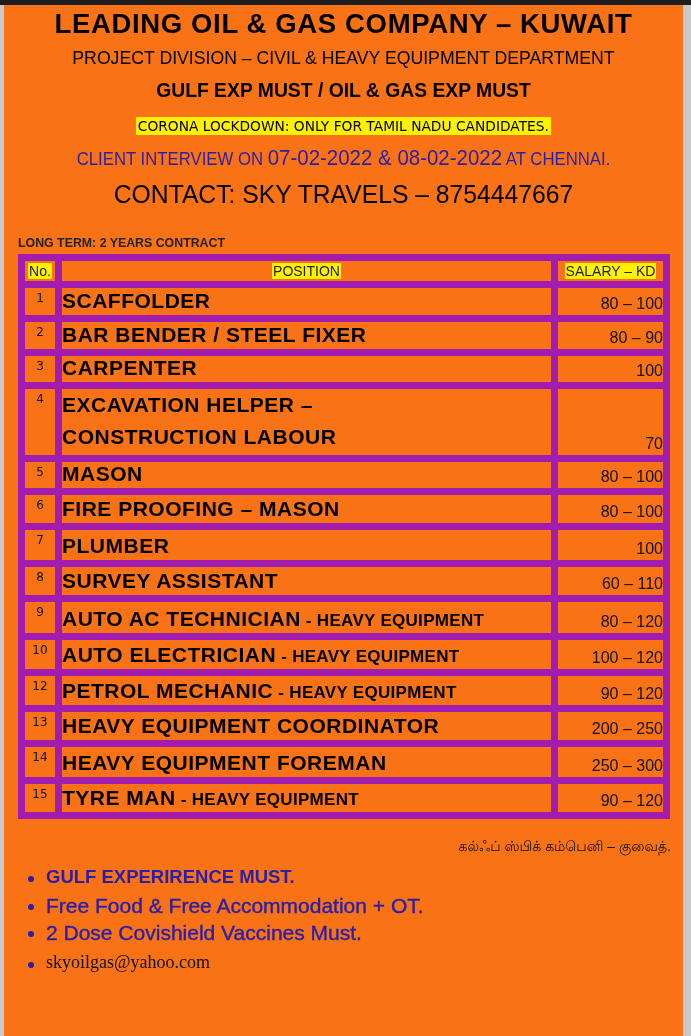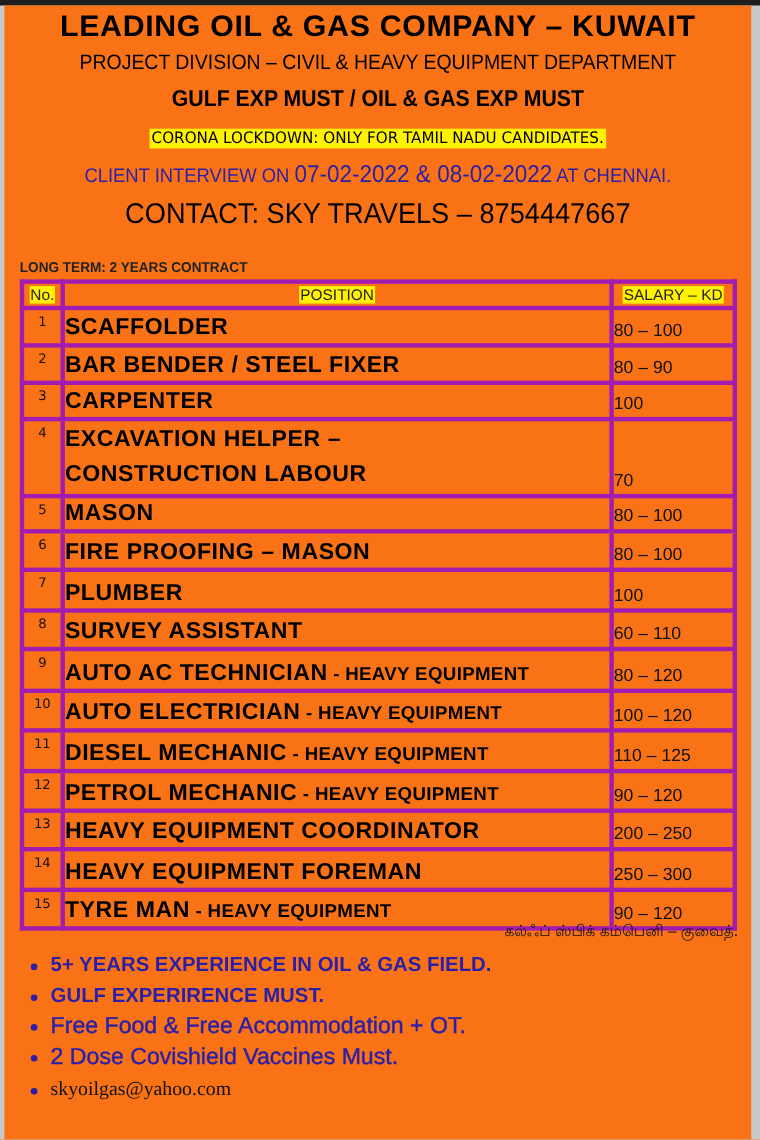"No." table.jobs td { border: 4px solid #a21caf -> 7px solid #a21caf }
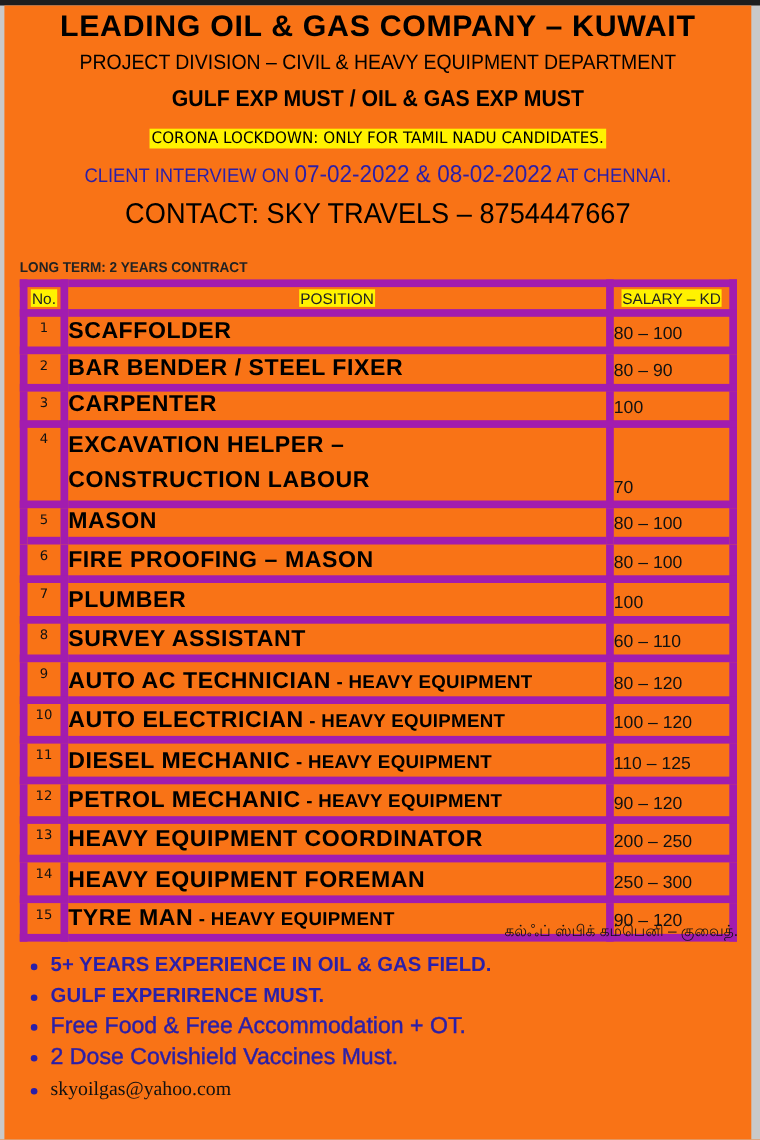"80 – 100" .sal { text-align: left -> right }
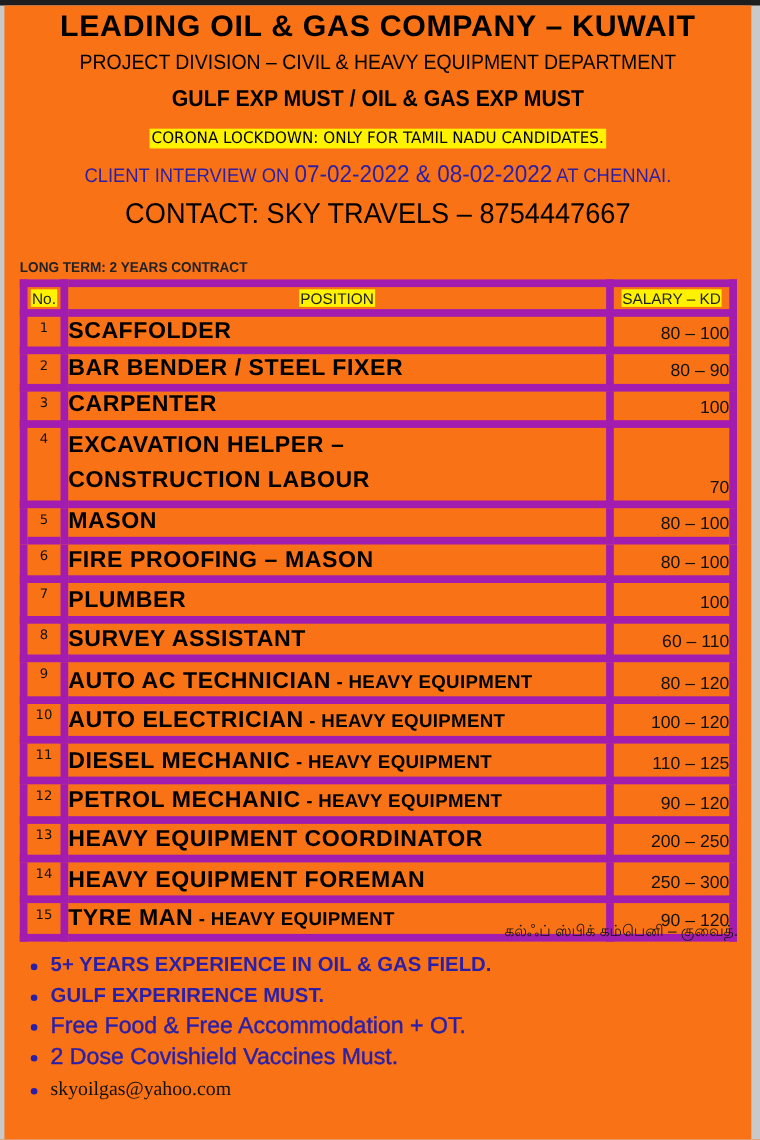"11" tr { html: <tr> <td>11</td> <td><span>DIESEL MECHANIC</span><span> - HEAVY EQUIPMENT</span></td> <td>110 – 125</td> </tr> -> none }
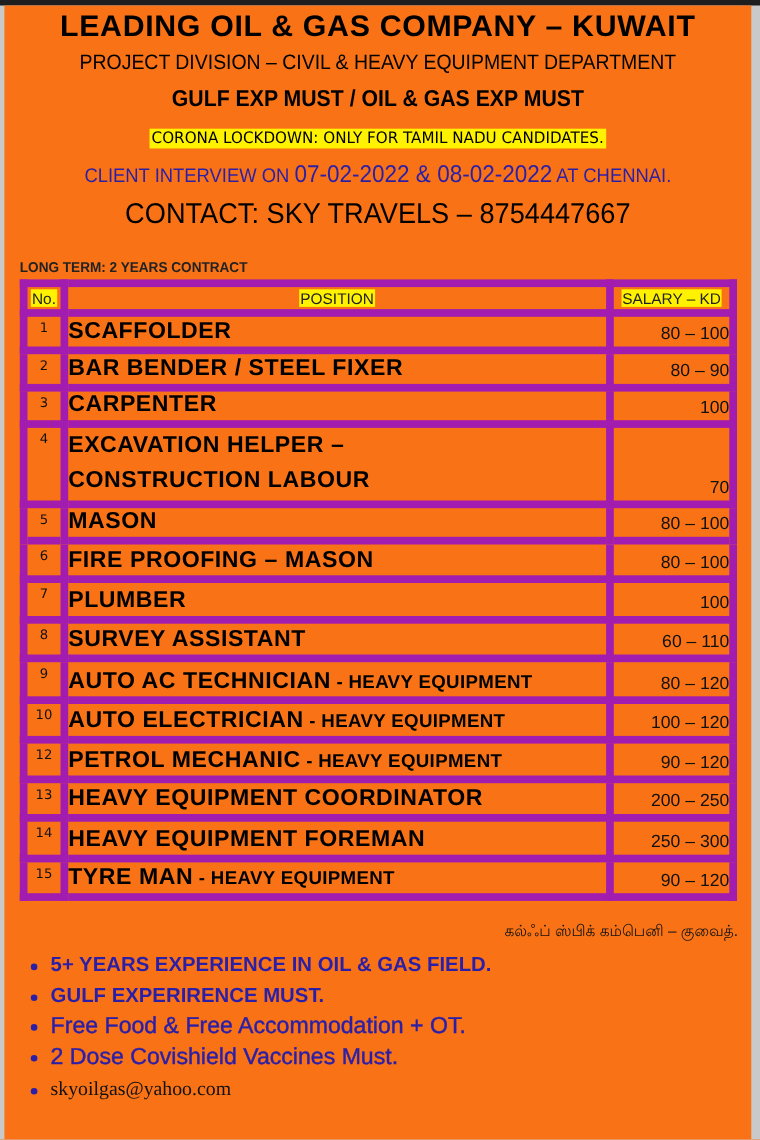"5+ YEARS EXPERIENCE IN OIL" li.caps { html: <li>5+ YEARS EXPERIENCE IN OIL &amp; GAS FIELD.</li> -> none }
